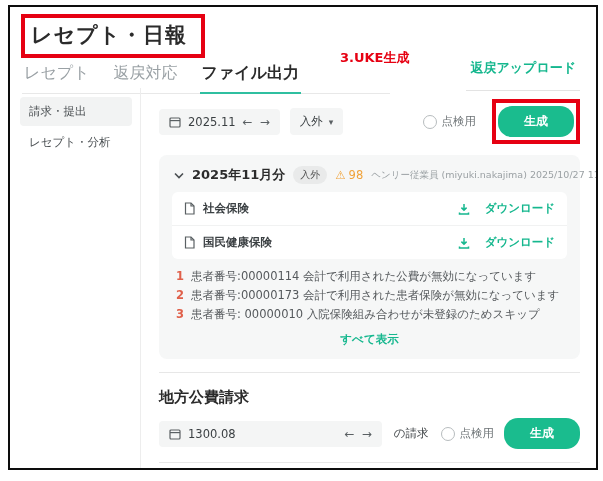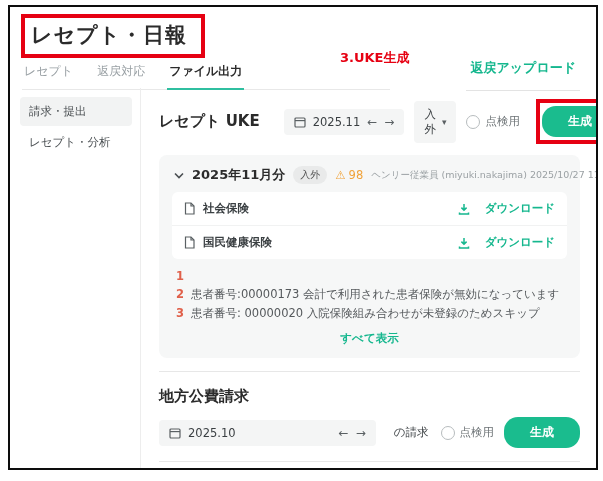"レセプト" .tab { font-size: 12px -> 16px }
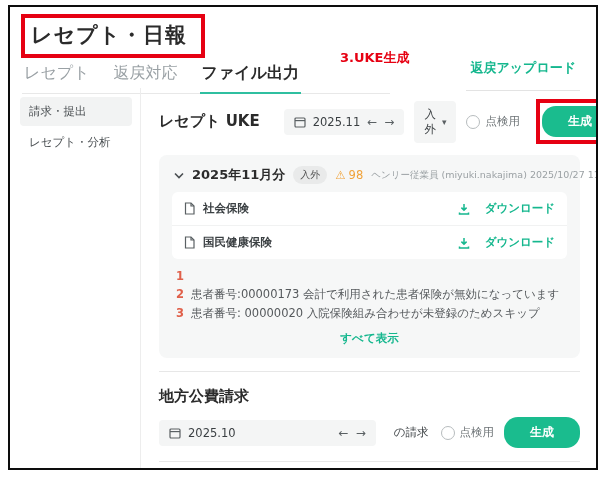"レセプト UKE" div.sec-title { html: <div>レセプト UKE</div> -> none }
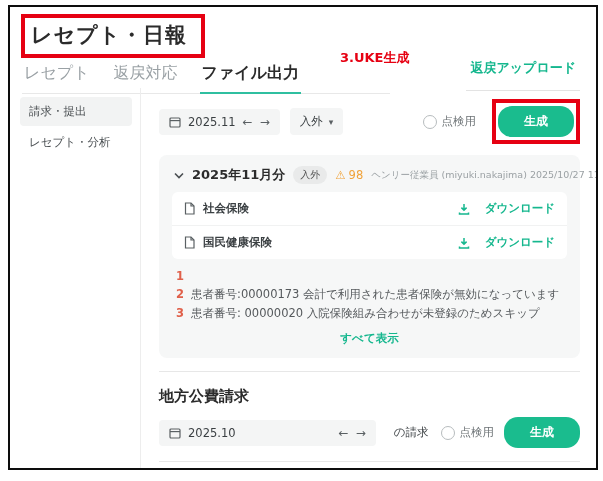"患者番号:00000114 会計で利用された公費が無効になっています" span.err-msg { html: none -> <span>患者番号:00000114 会計で利用された公費が無効になっています</span> }
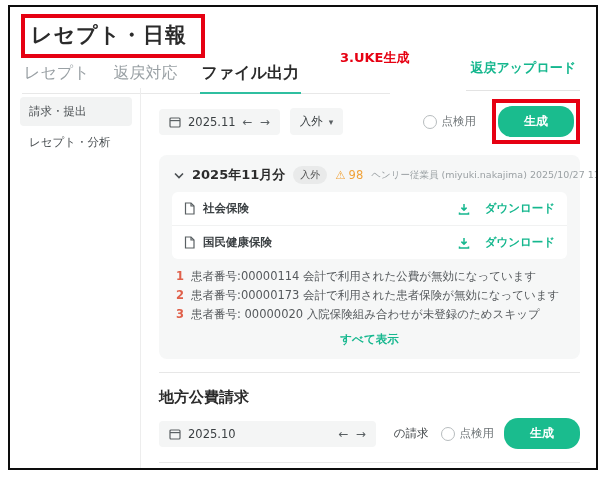"患者番号: 00000020 入院保険組み合わせが未登録のためスキップ" span.err-msg { text: 00000020 -> 00000010 }
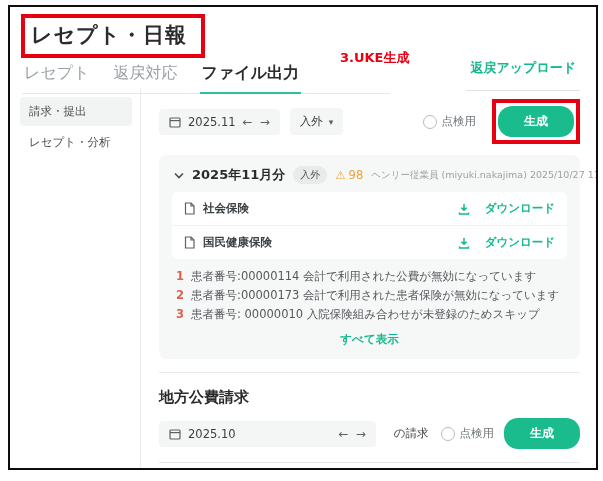"2025.10" span { text: 2025.10 -> 1300.08 }
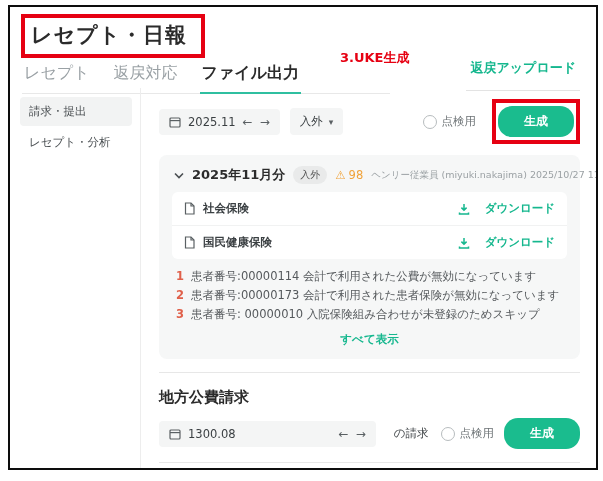"の請求" .suffix { margin-left: 8px -> 2px }
